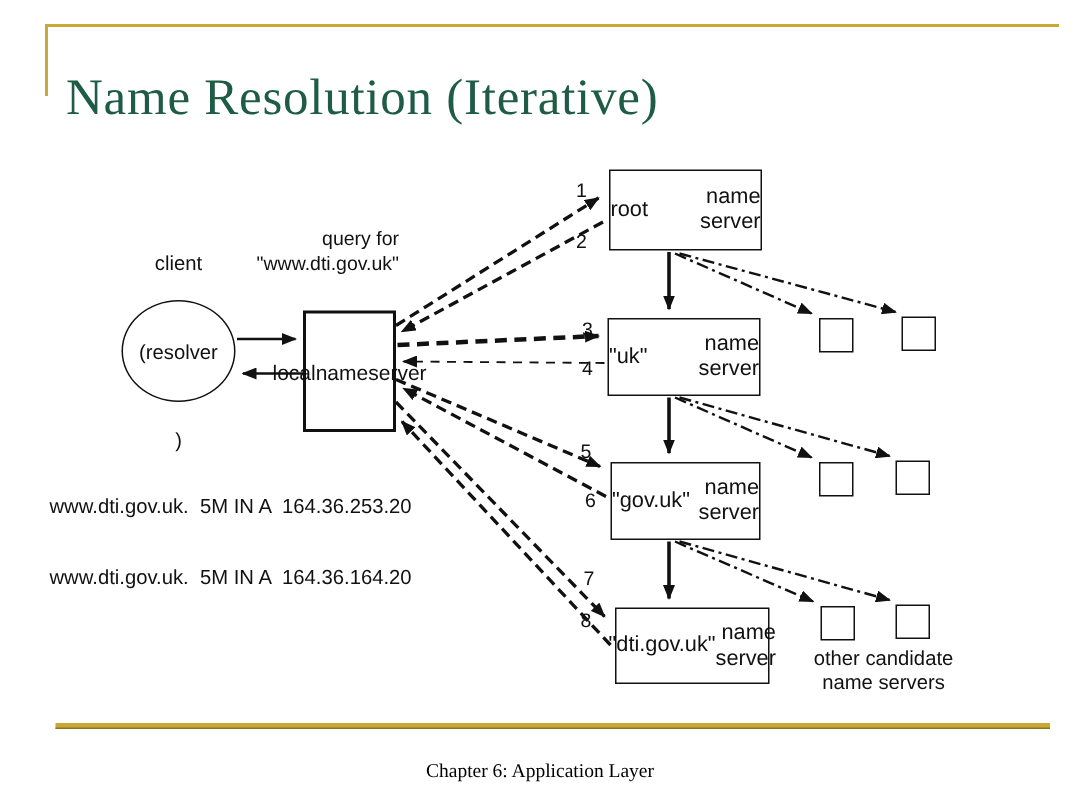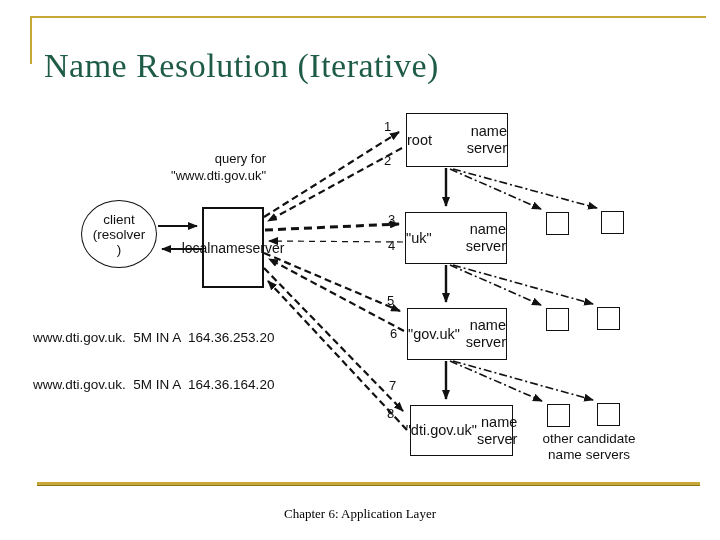"client" .client-ellipse { gap: none -> 44px }
